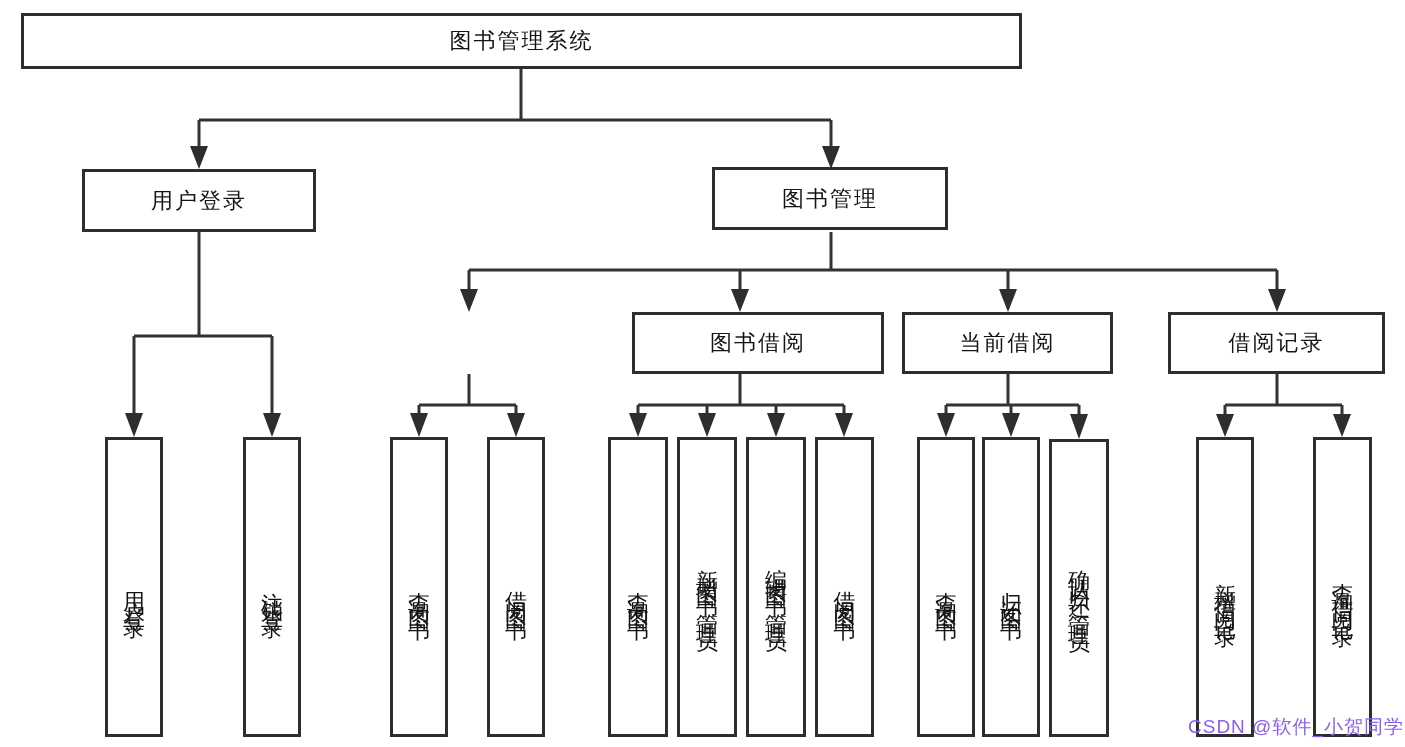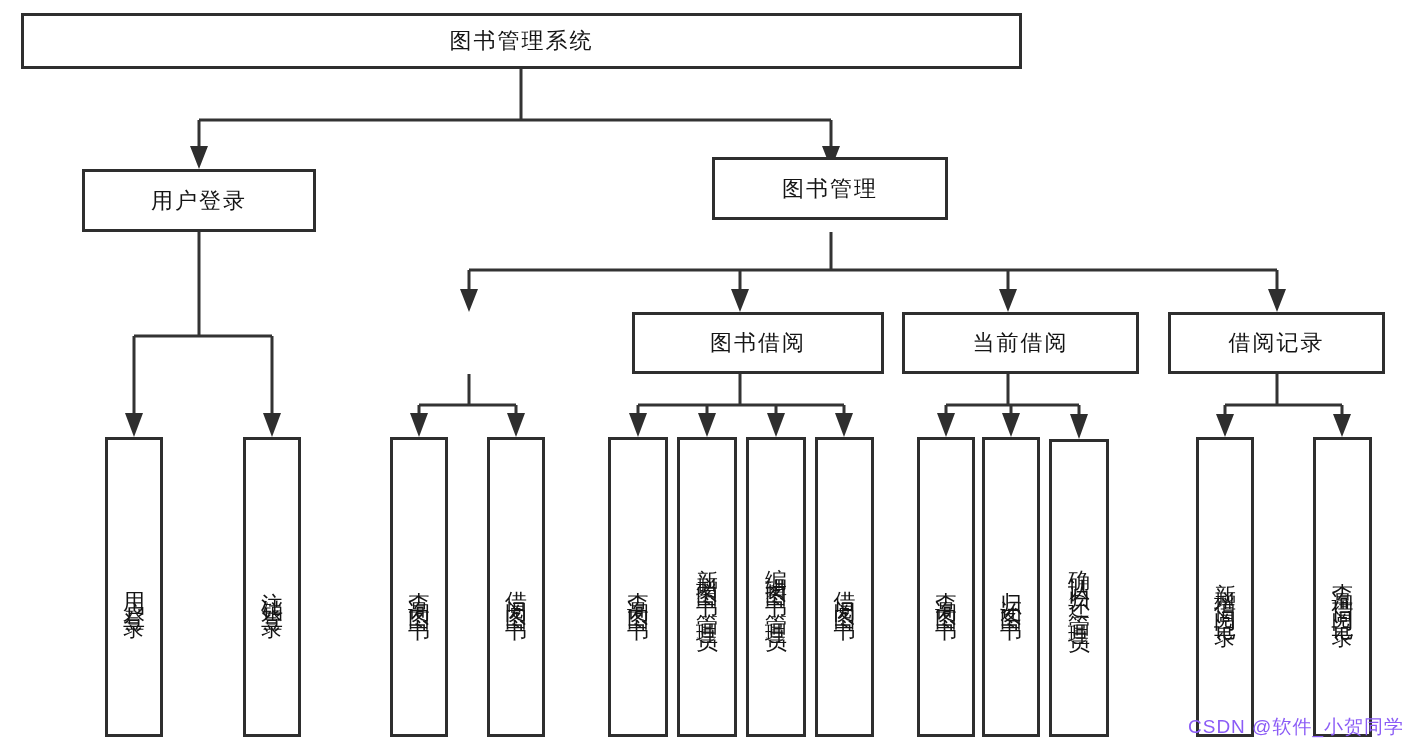"图书管理" div.node { top: 157px -> 167px }
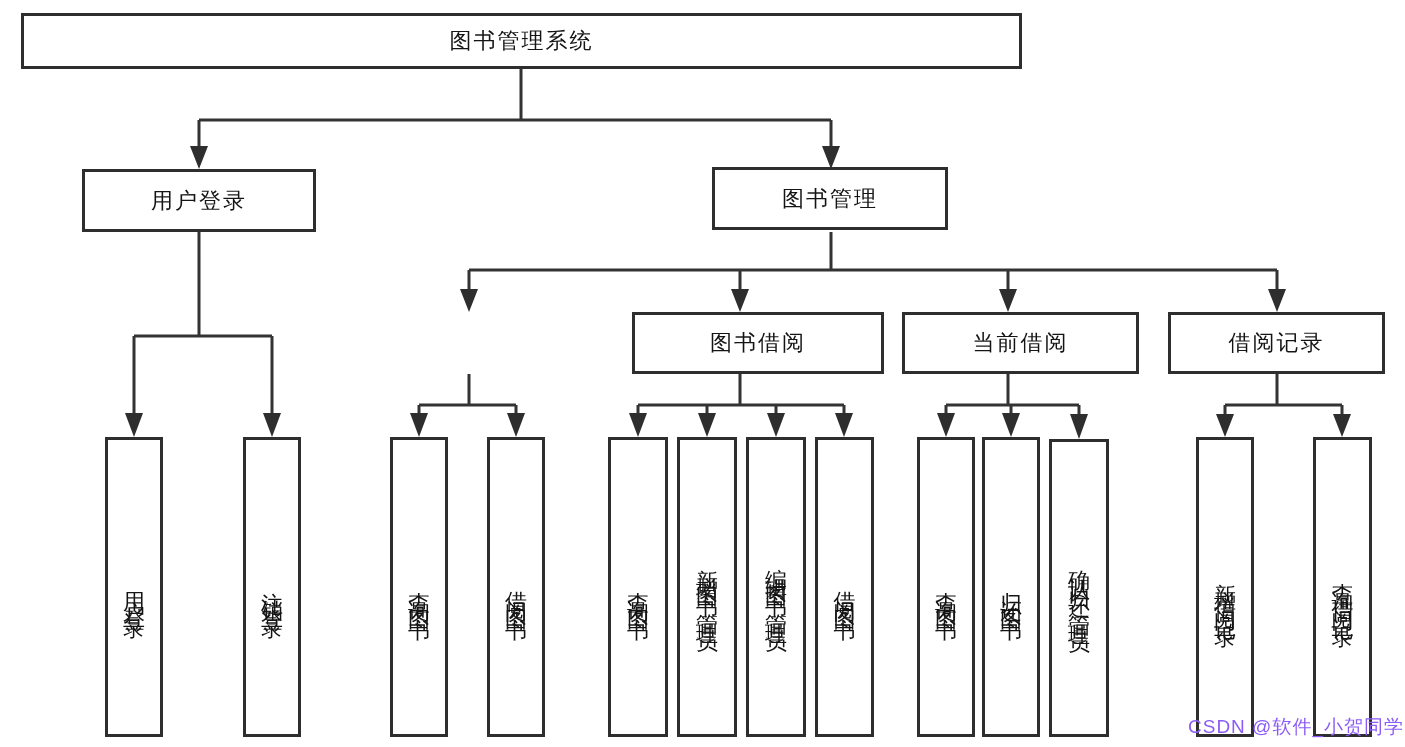"当前借阅" div.node { width: 237px -> 211px }
